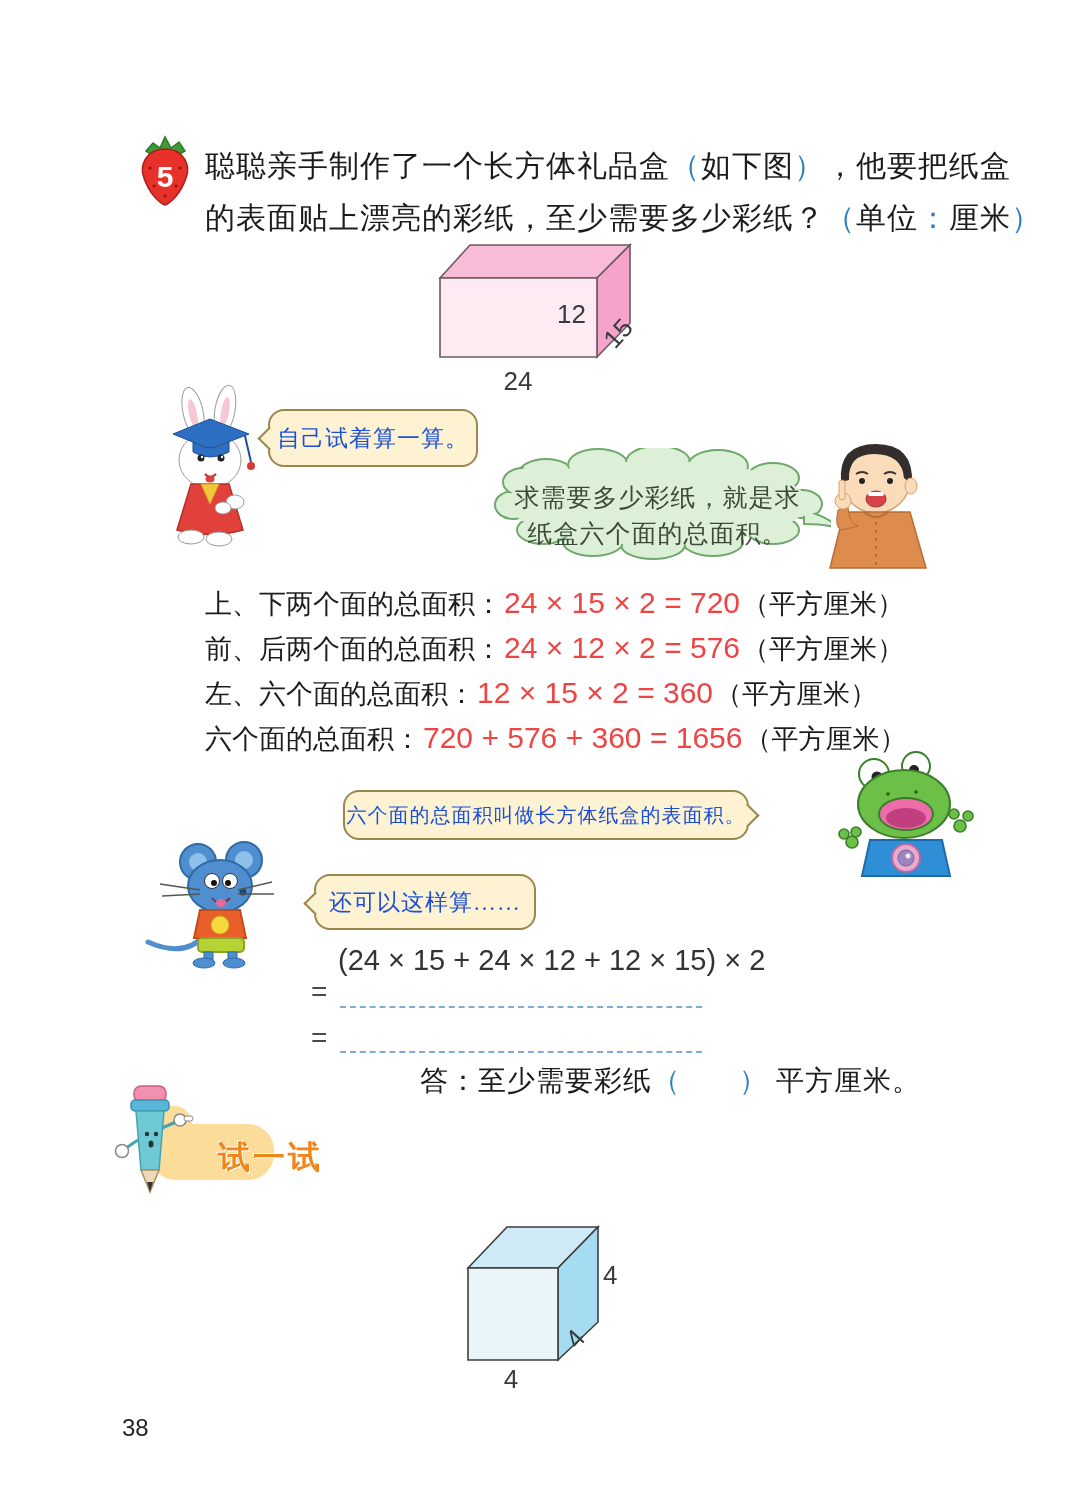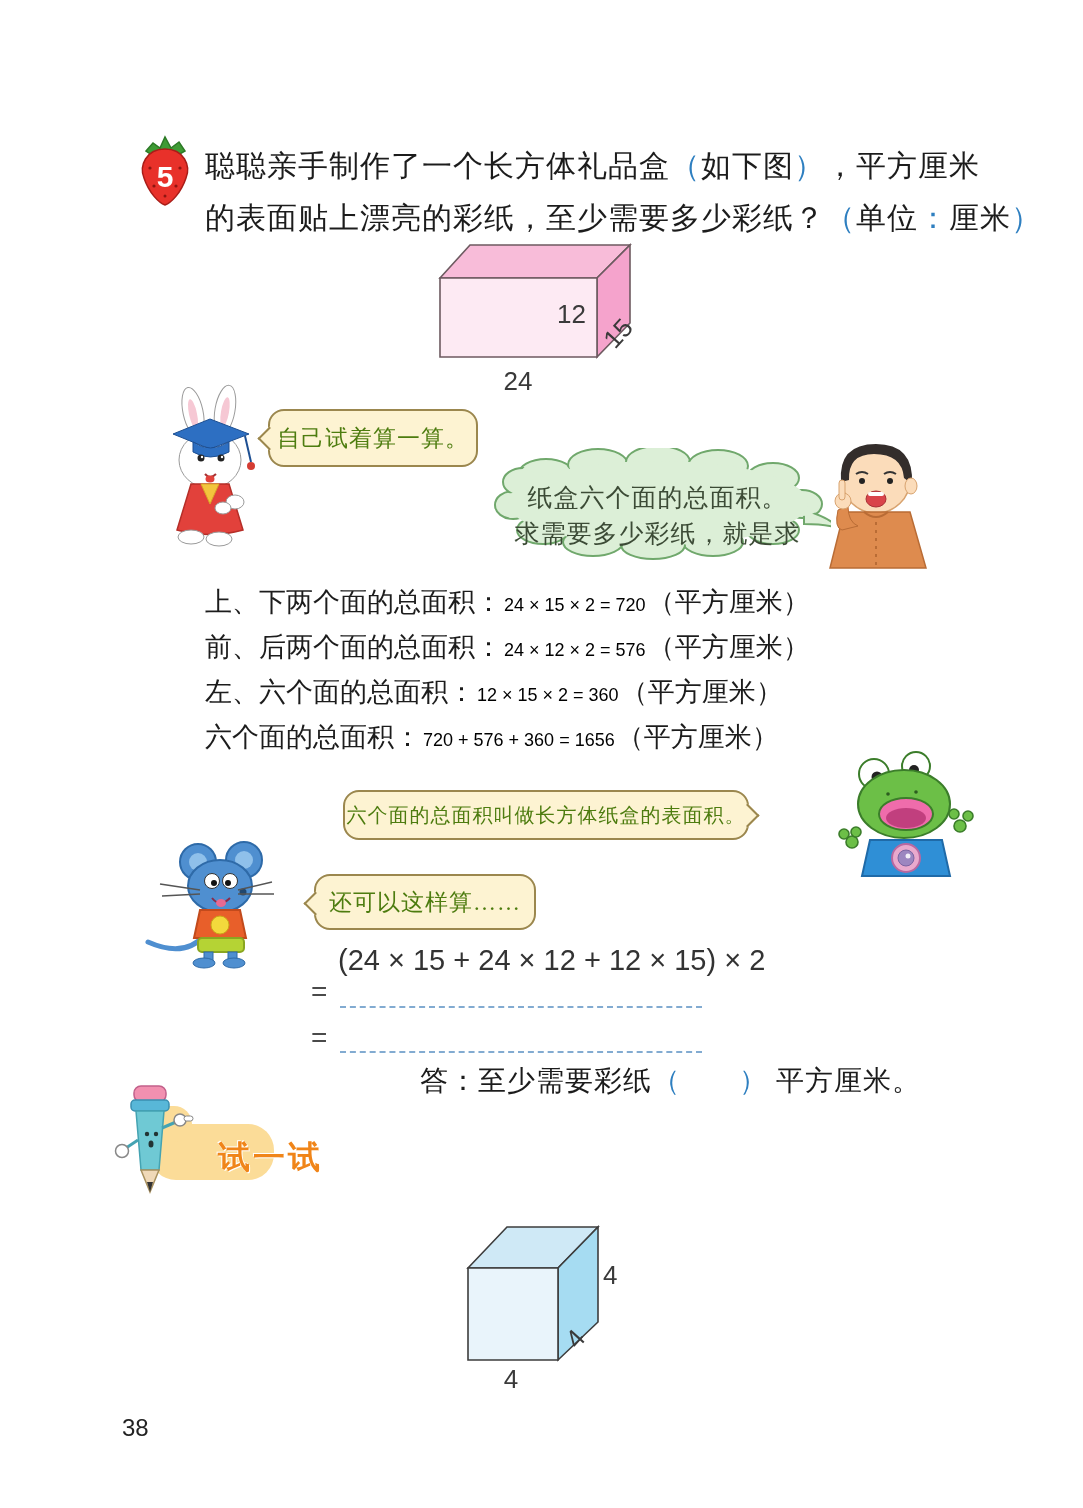"，平方厘米" span { text: 平方厘米 -> 他要把纸盒 }
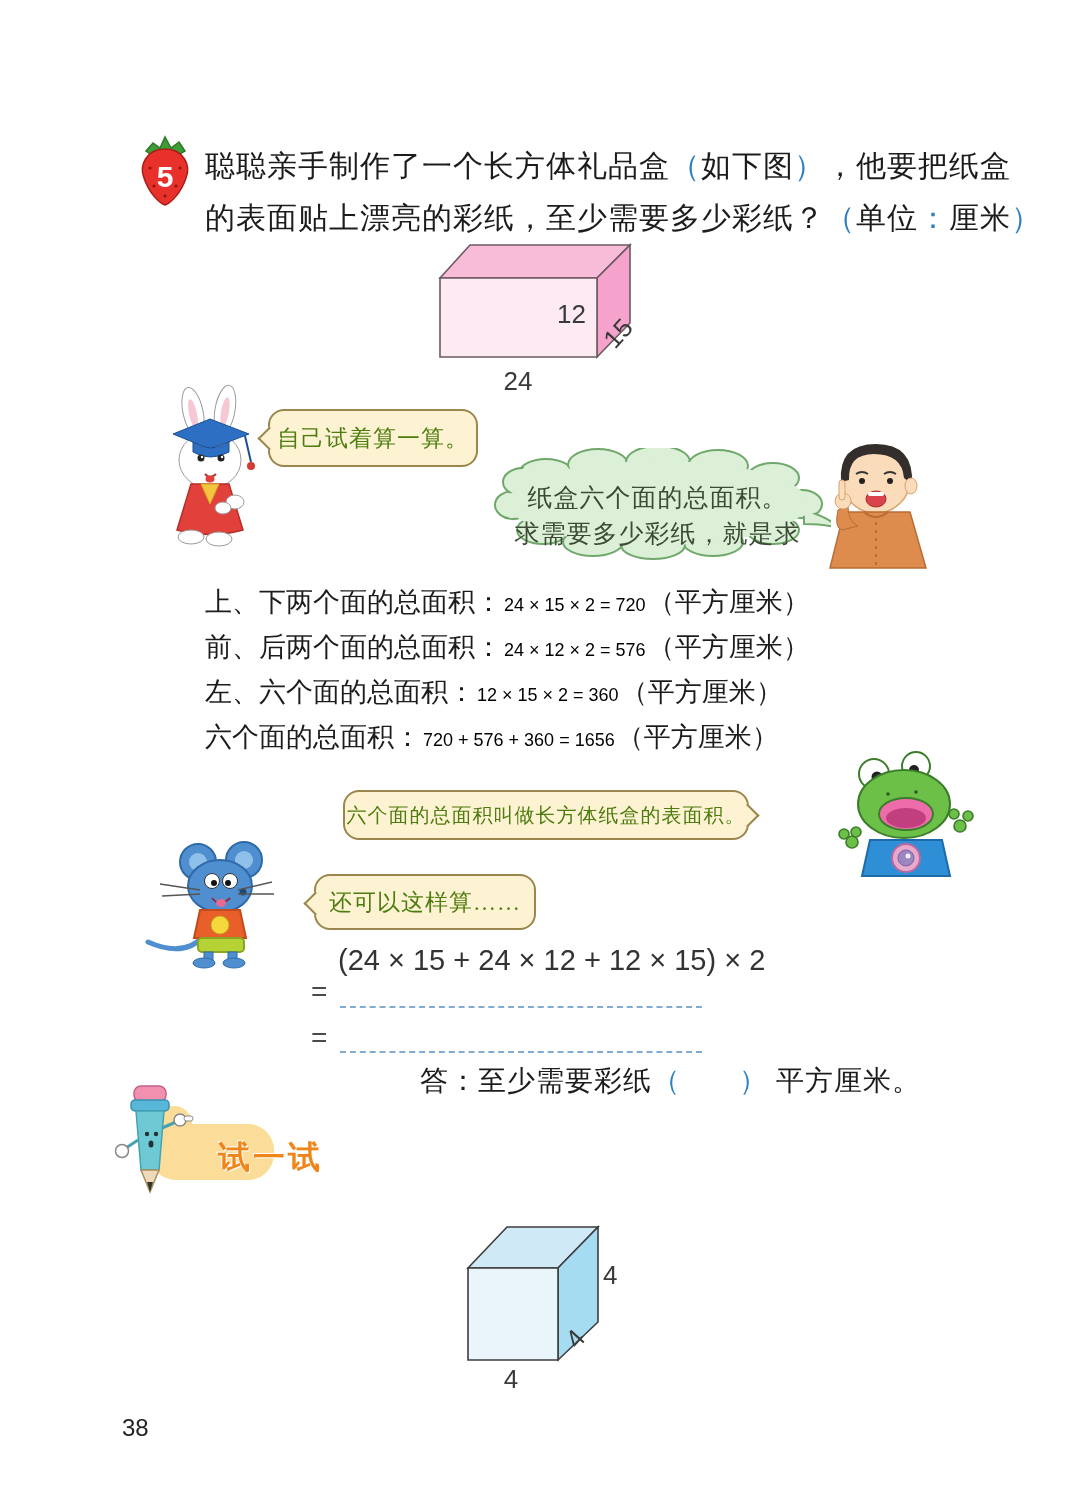"自己试着算一算。" .bubble { color: #4d7c0f -> #1d4ed8 }
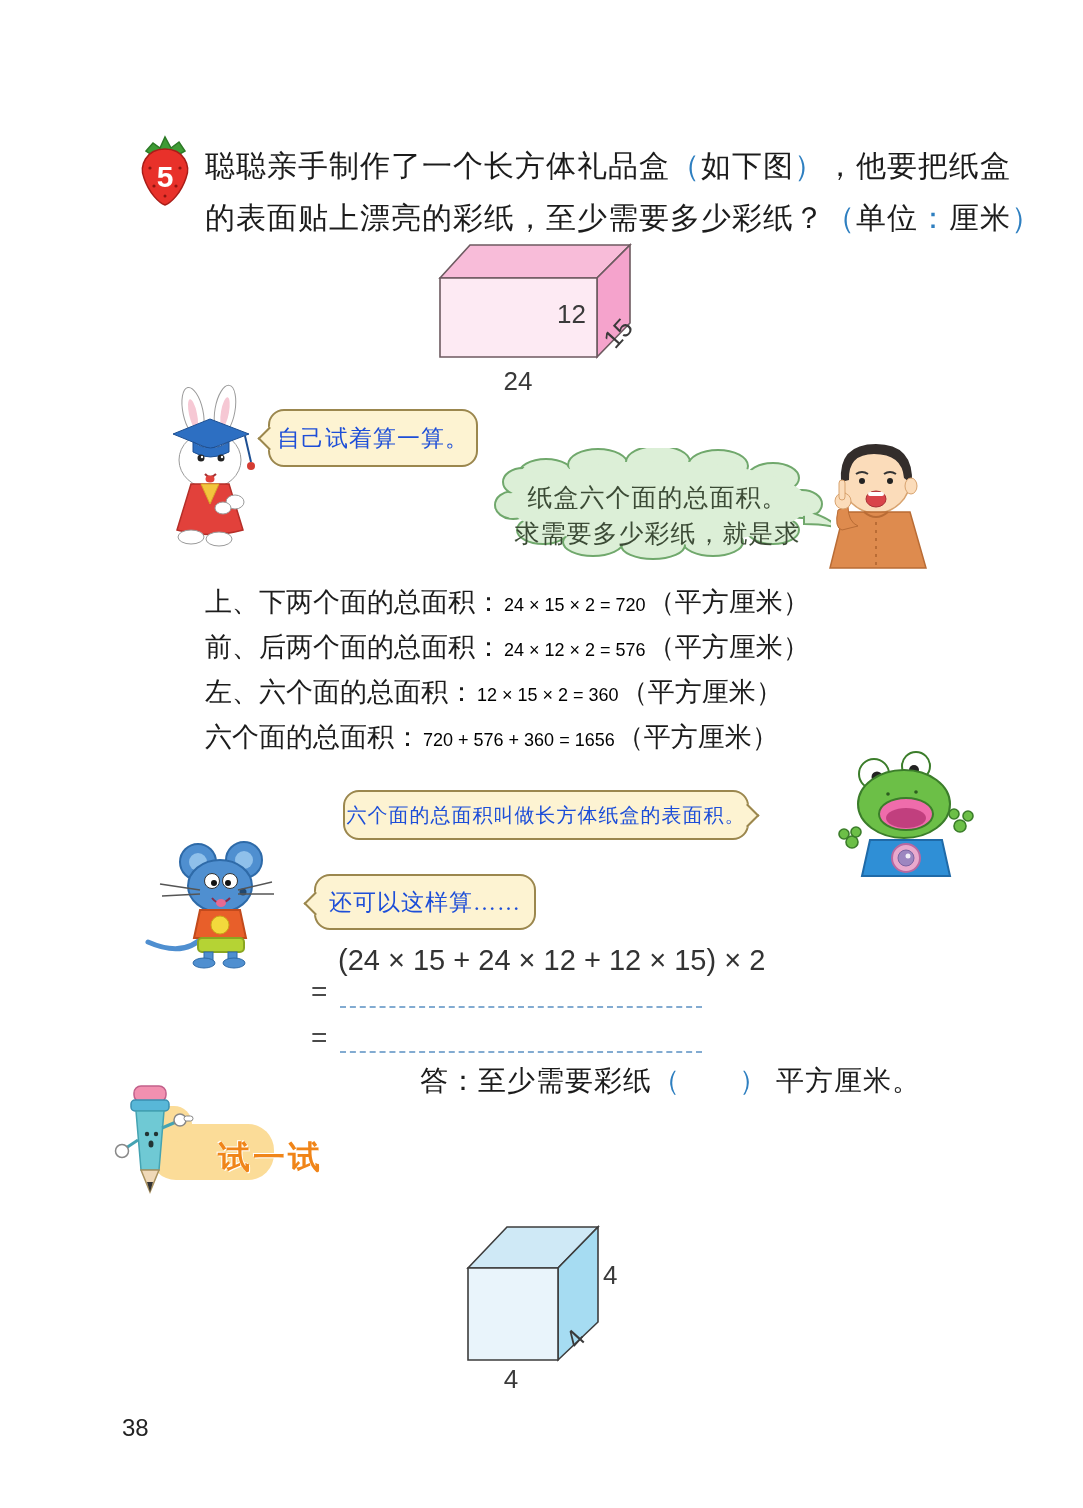"纸盒六个面的总面积。" div { order: before "求需要多少彩纸，就是求" -> after "求需要多少彩纸，就是求" }
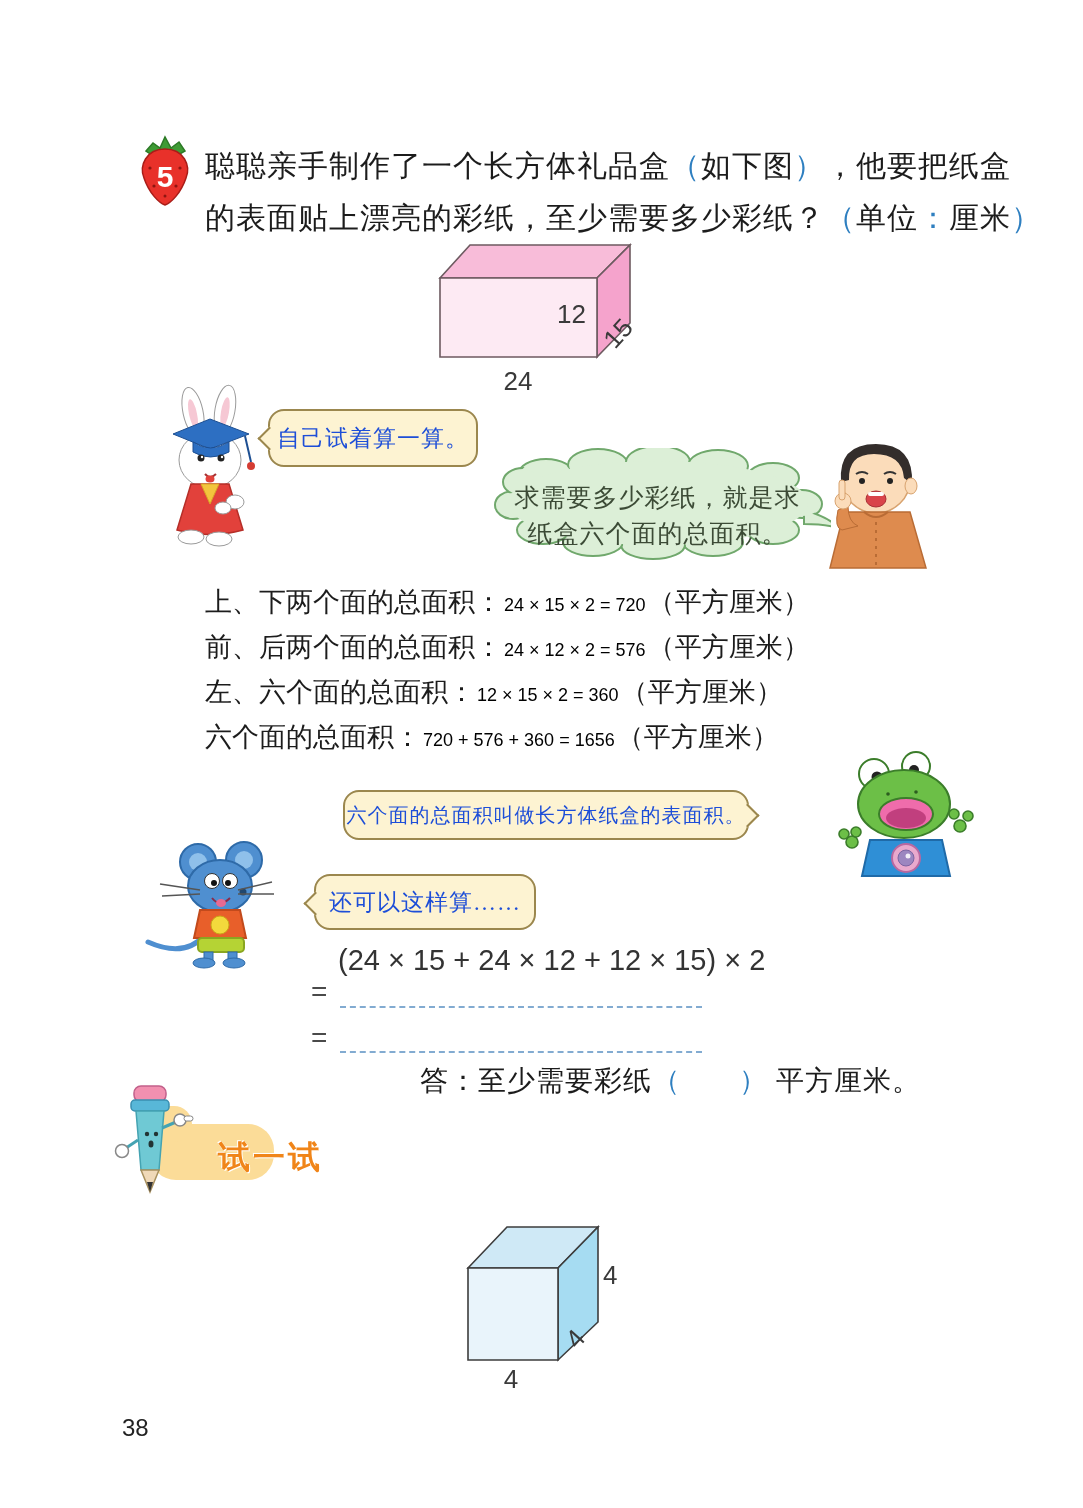"24 × 15 × 2" .calc-line .expr { color: #000000 -> #ef4444; font-size: 18px -> 30px }
